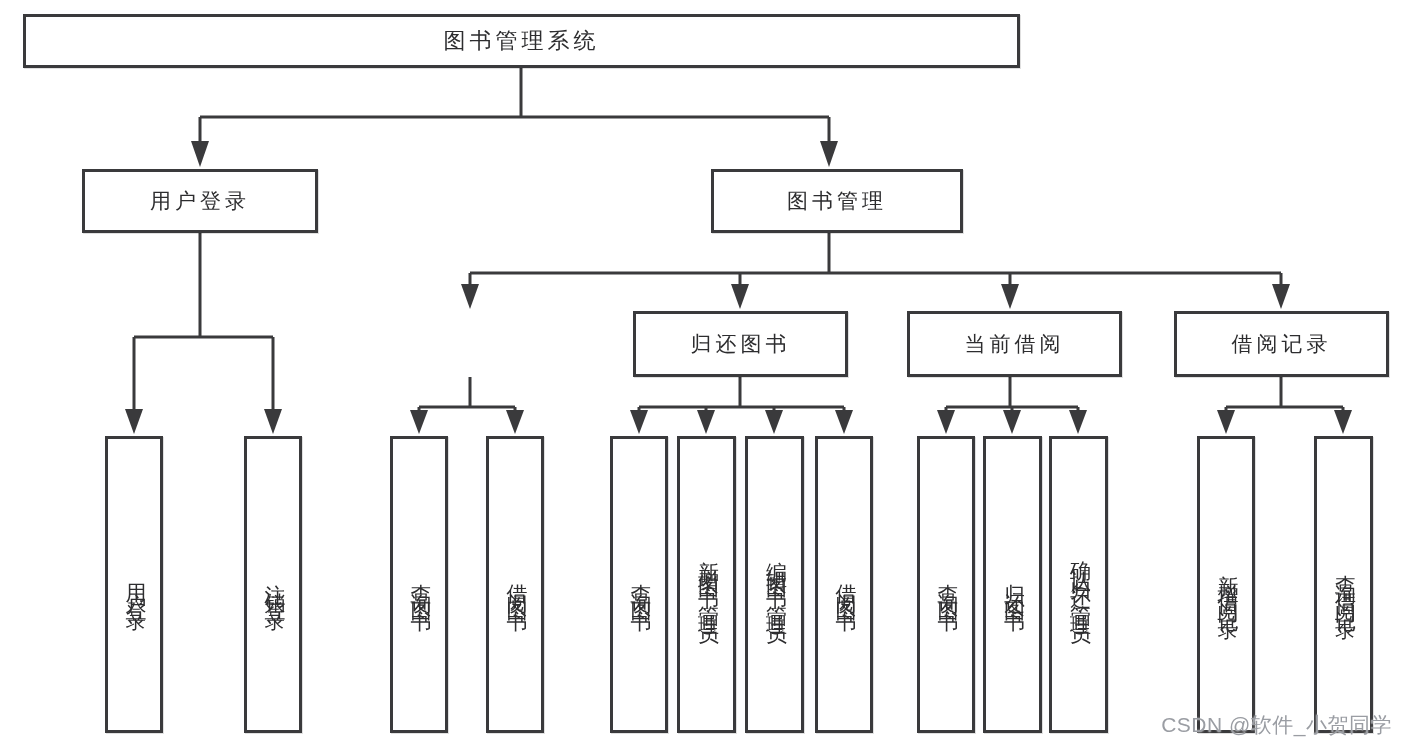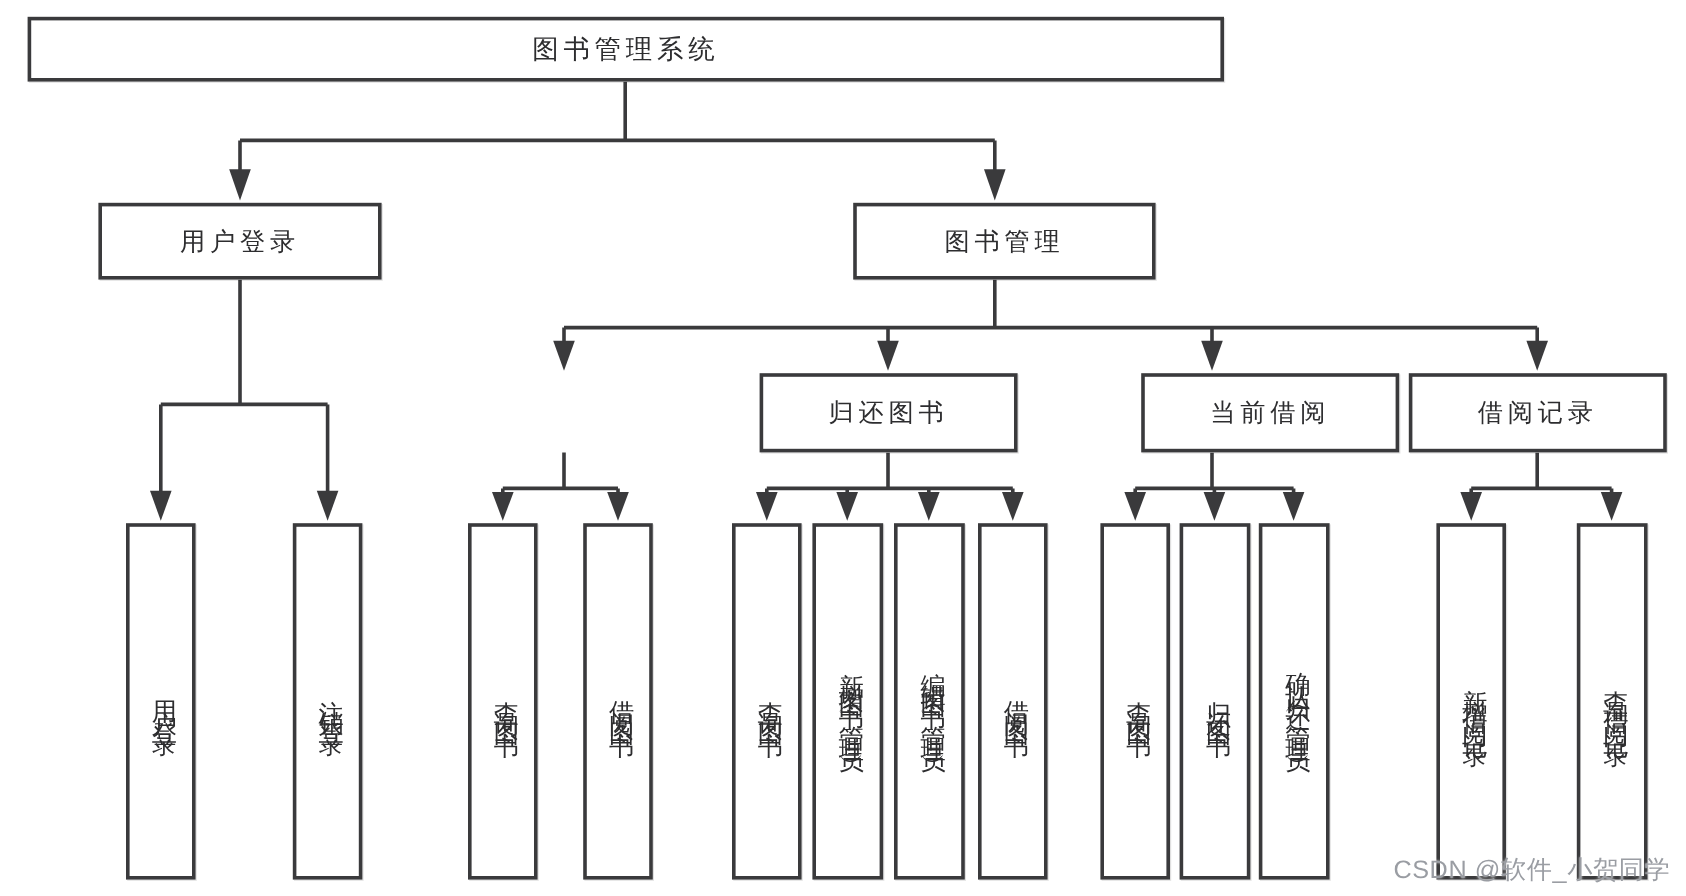"当前借阅" div.node { left: 951px -> 907px }
